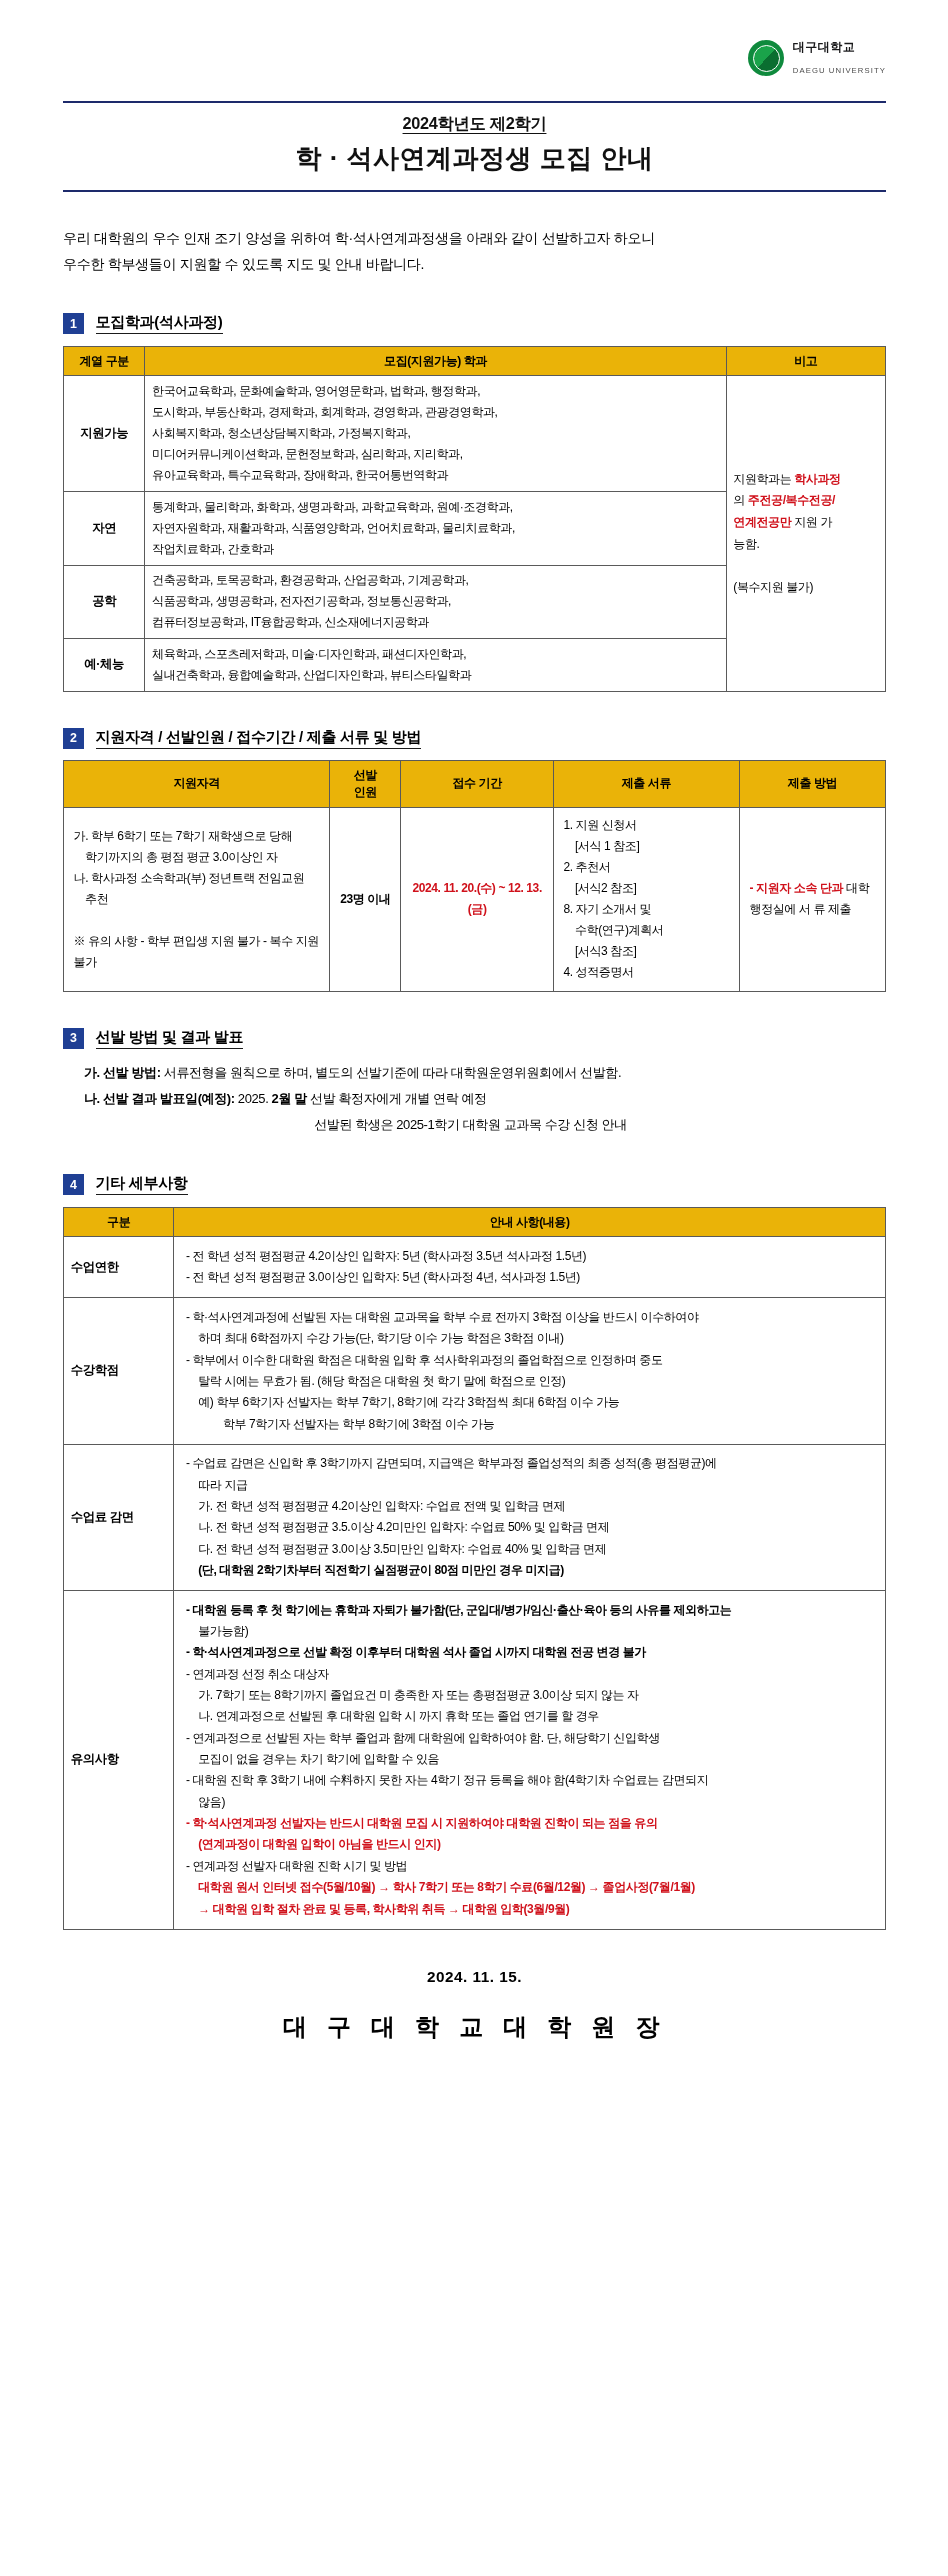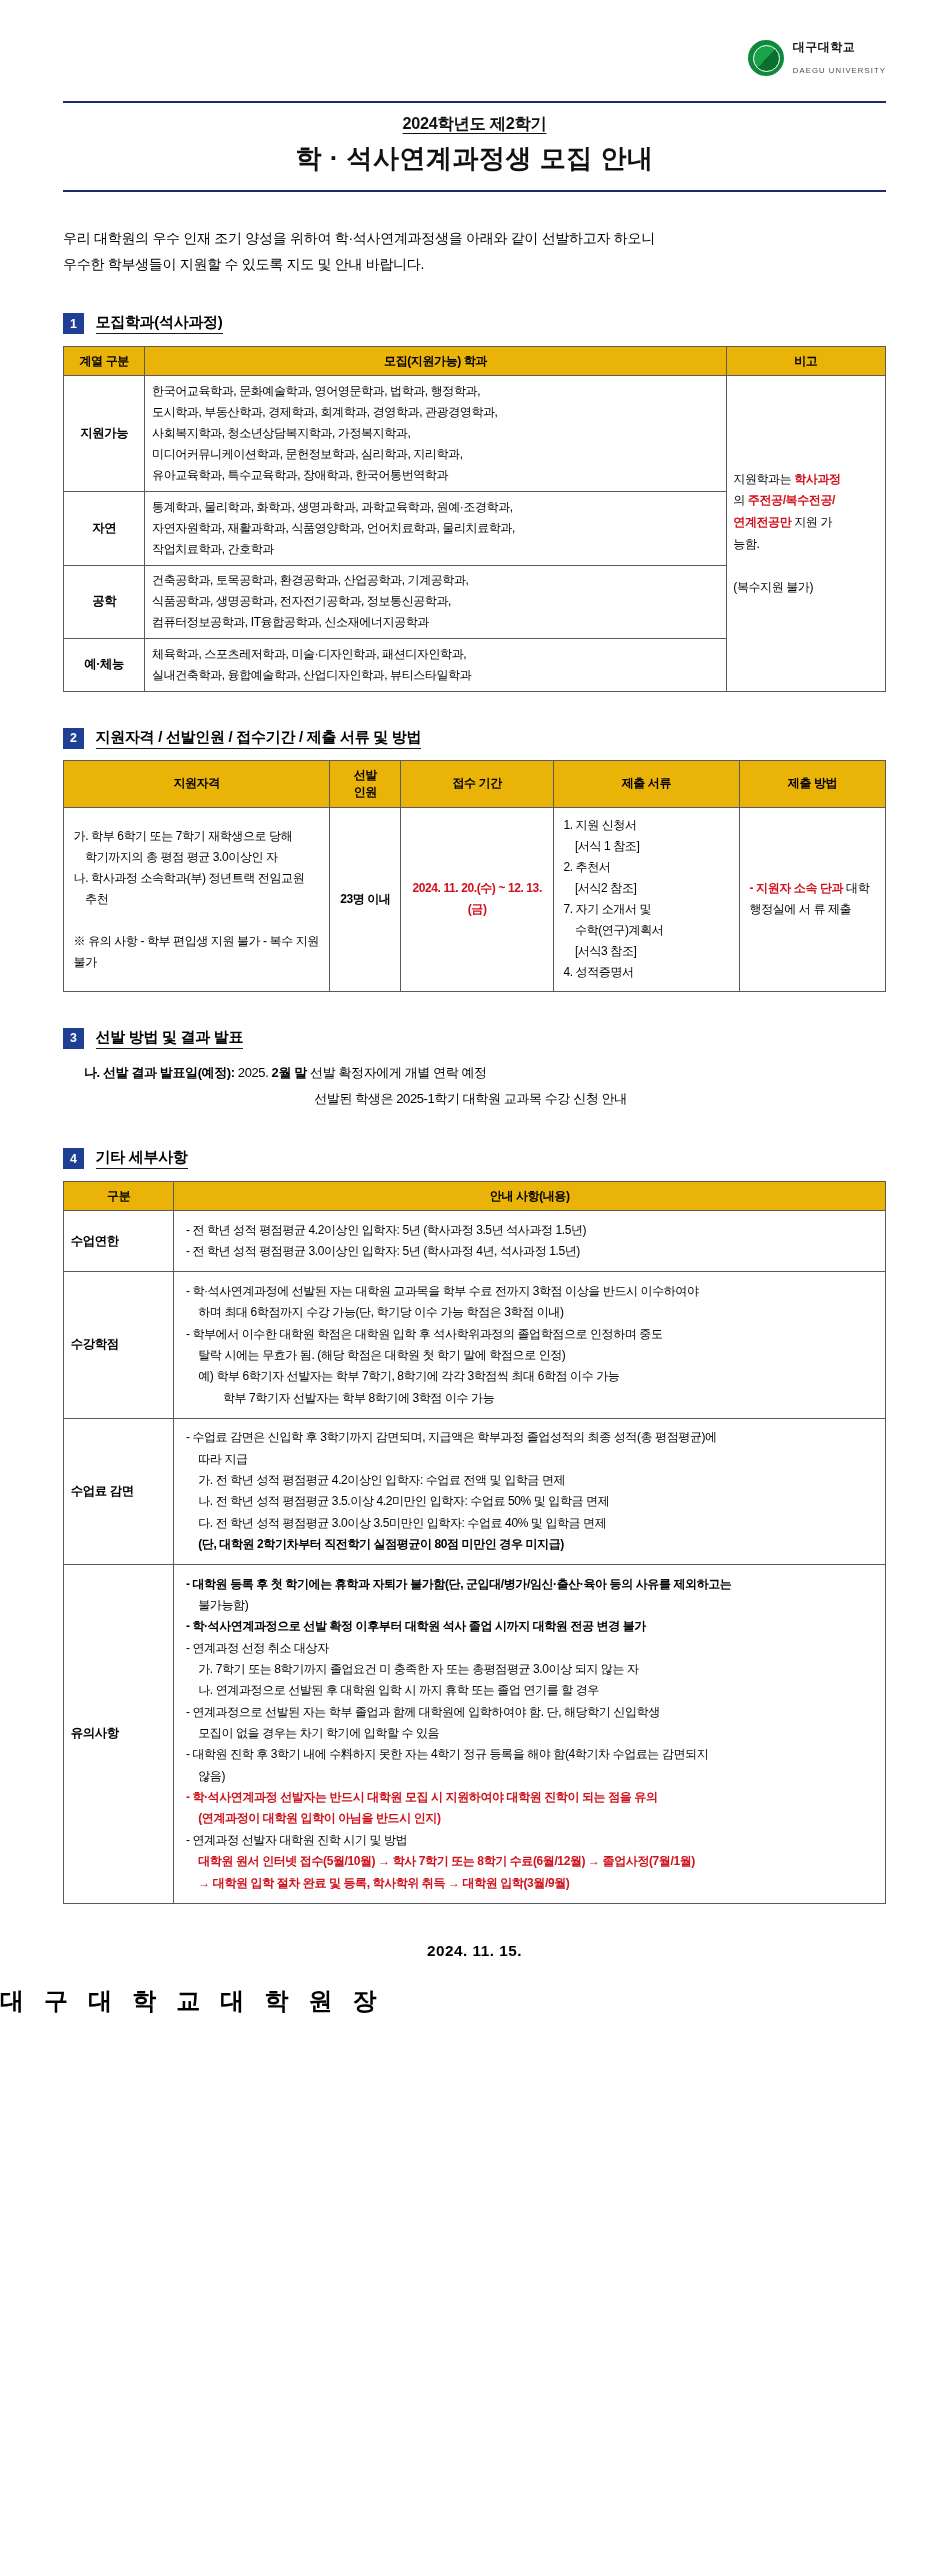"7. 자기 소개서 및" span.ln { text: 7 -> 8 }
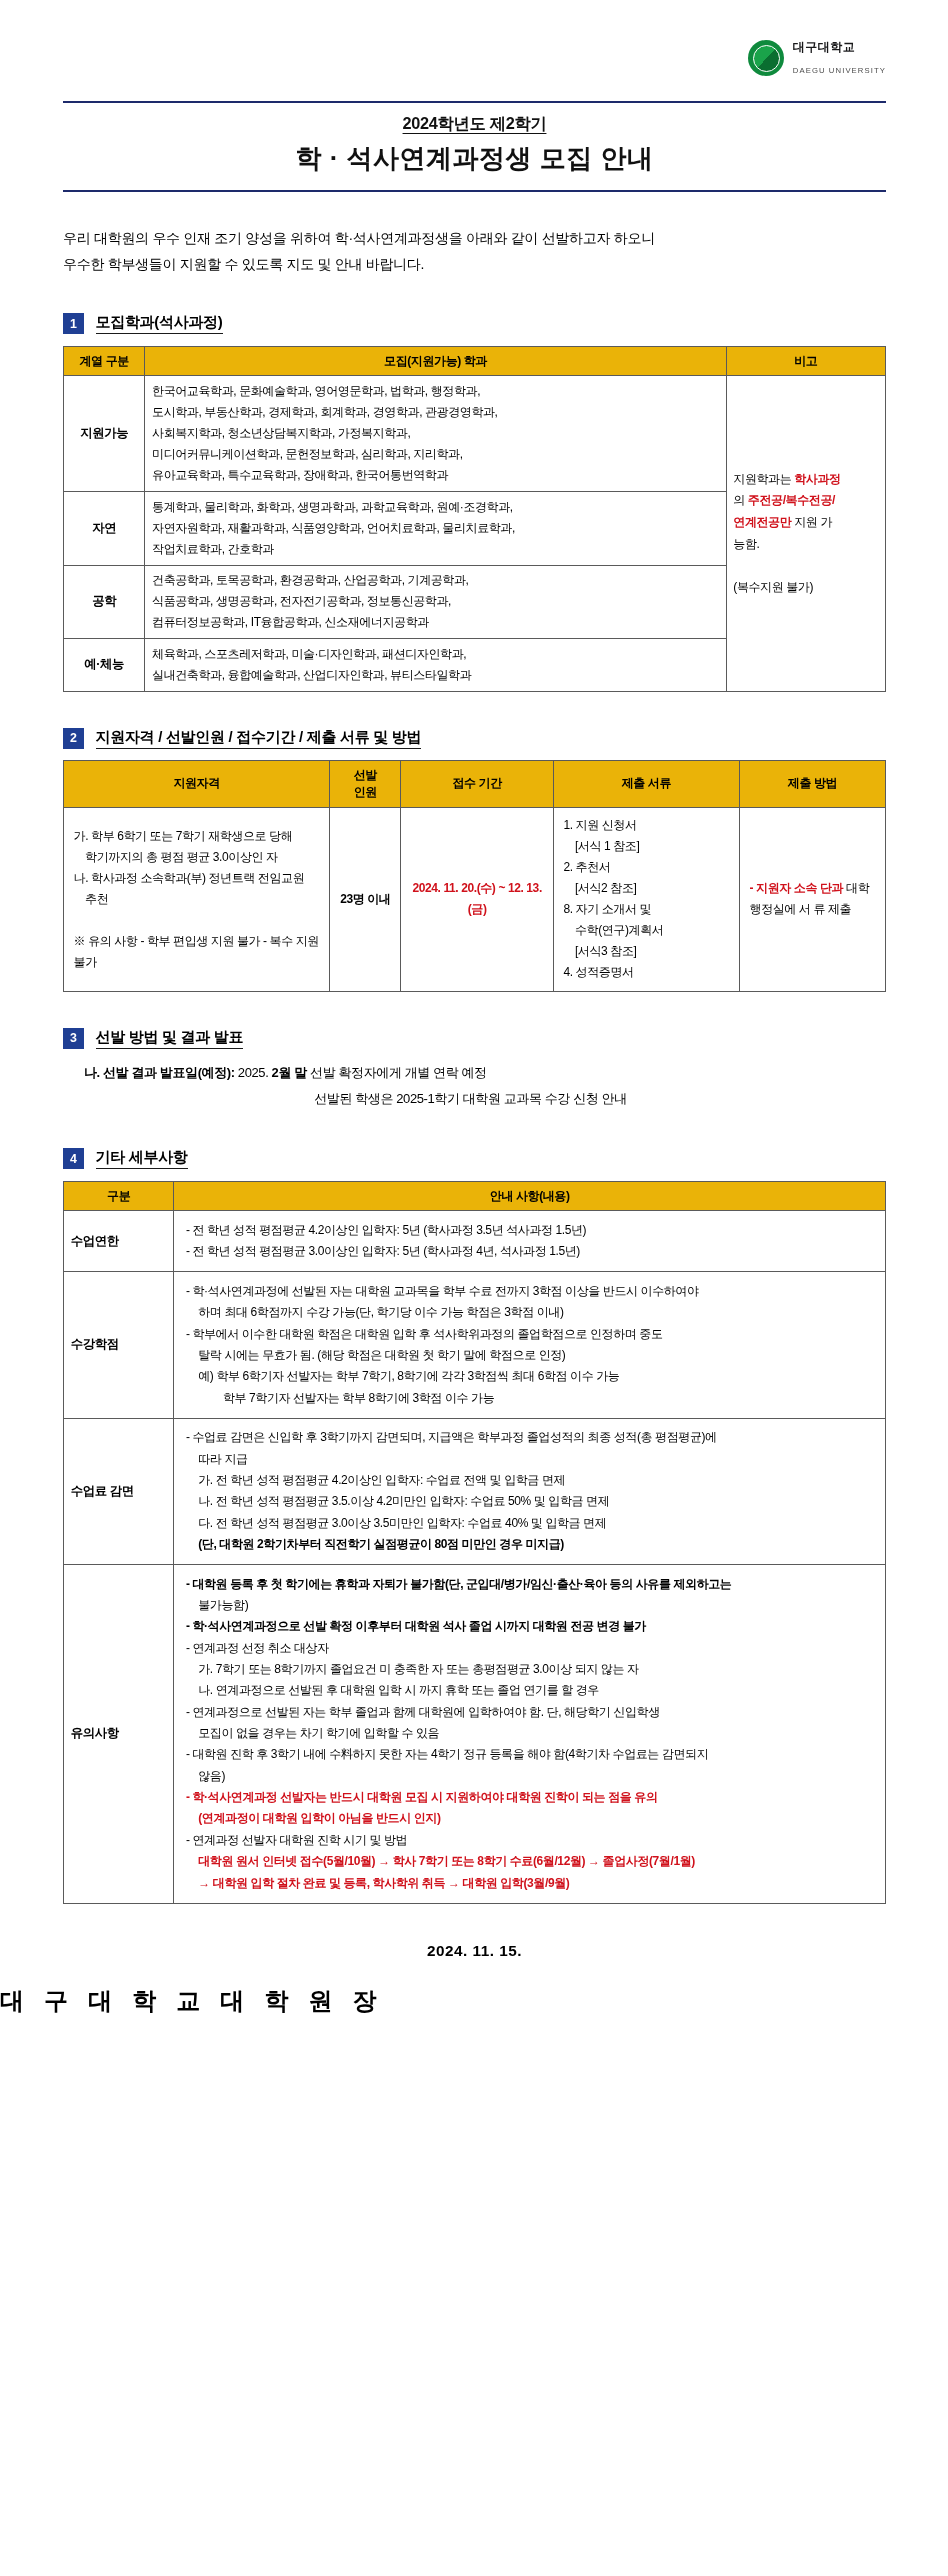"가. 선발 방법: 서류전형을 원칙으로" div { html: none -> <div> <b>가. 선발 방법:</b><span> 서류전형을 원칙으로 하며, 별도의 선발기준에 따라 대학원운영위원회에서 선발함.</span> </div> }
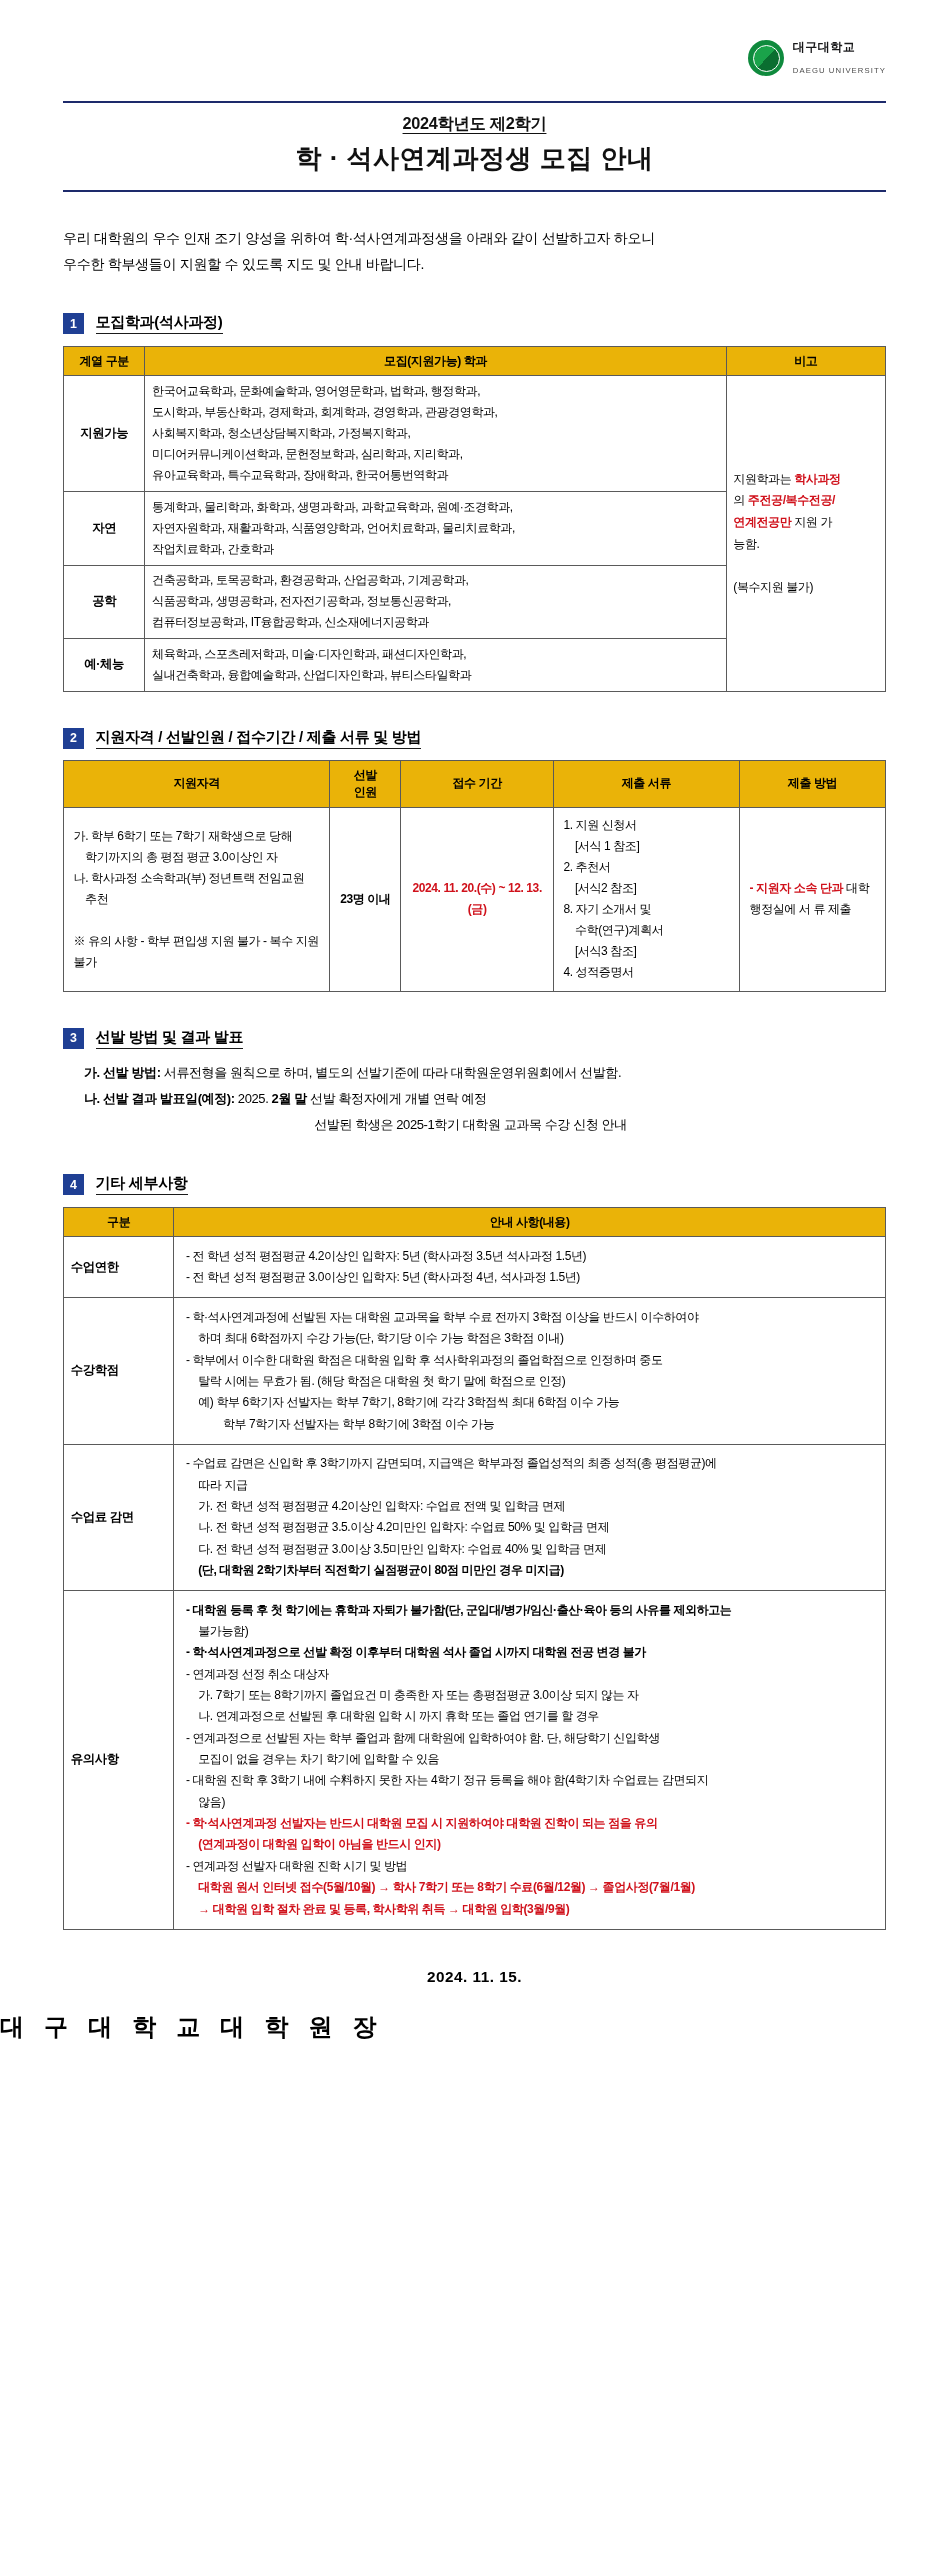"대 구 대 학 교" .signature { text-align: left -> center }
